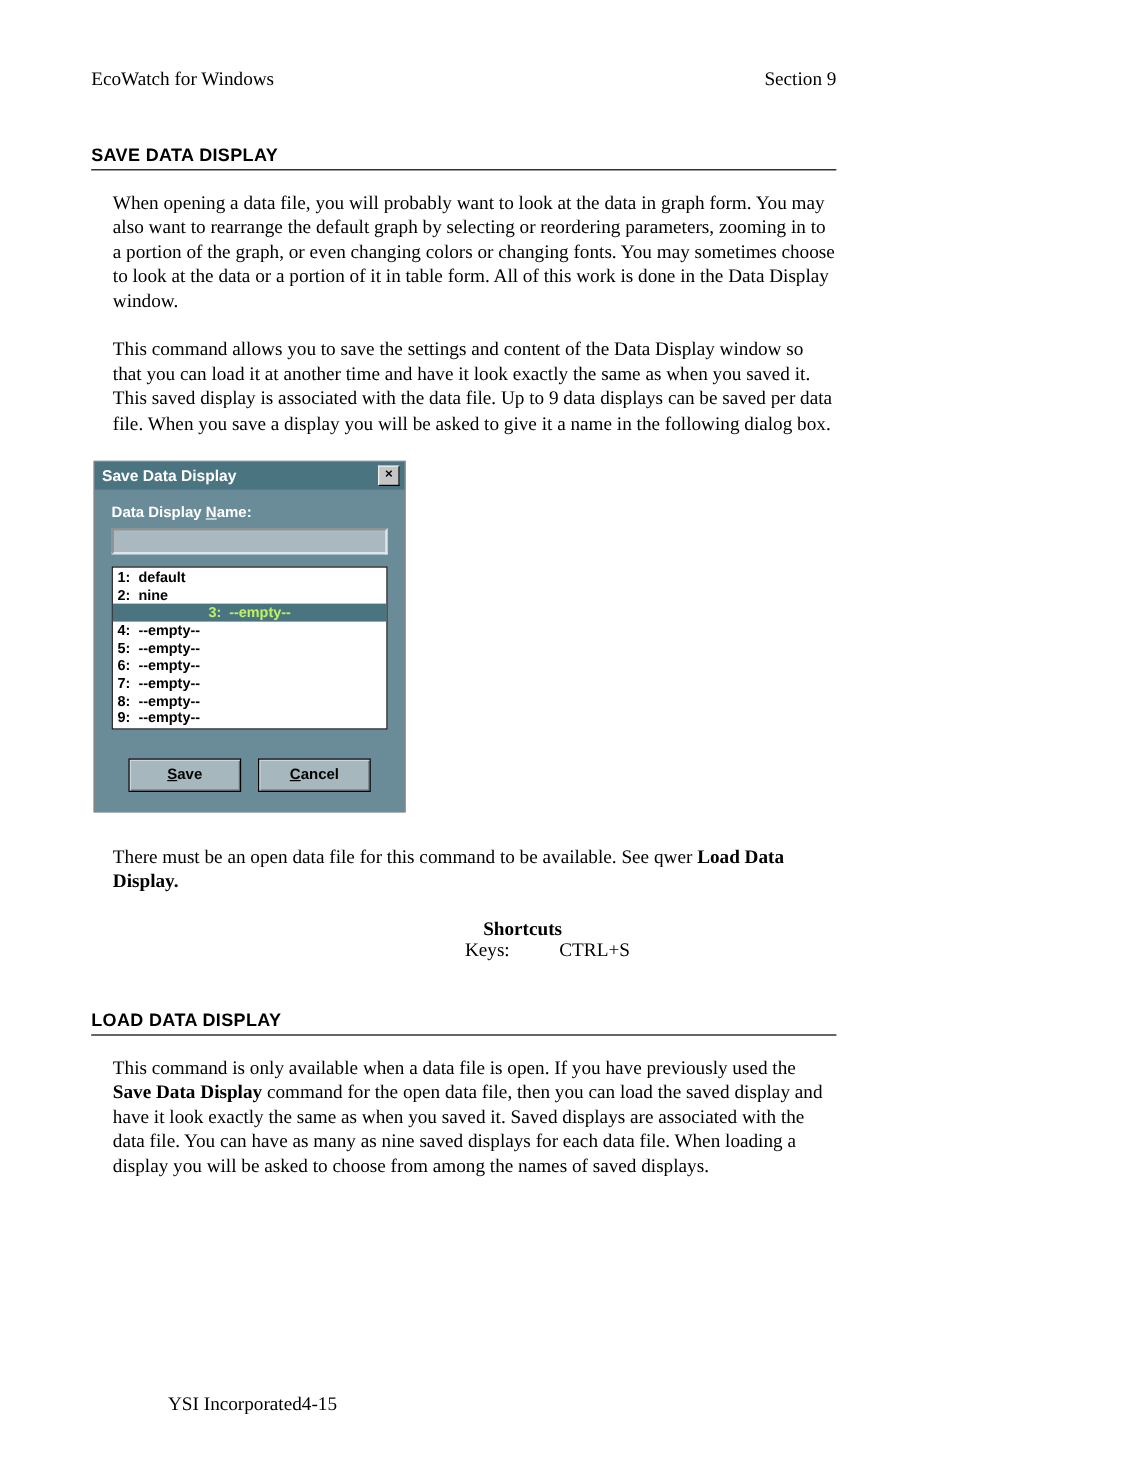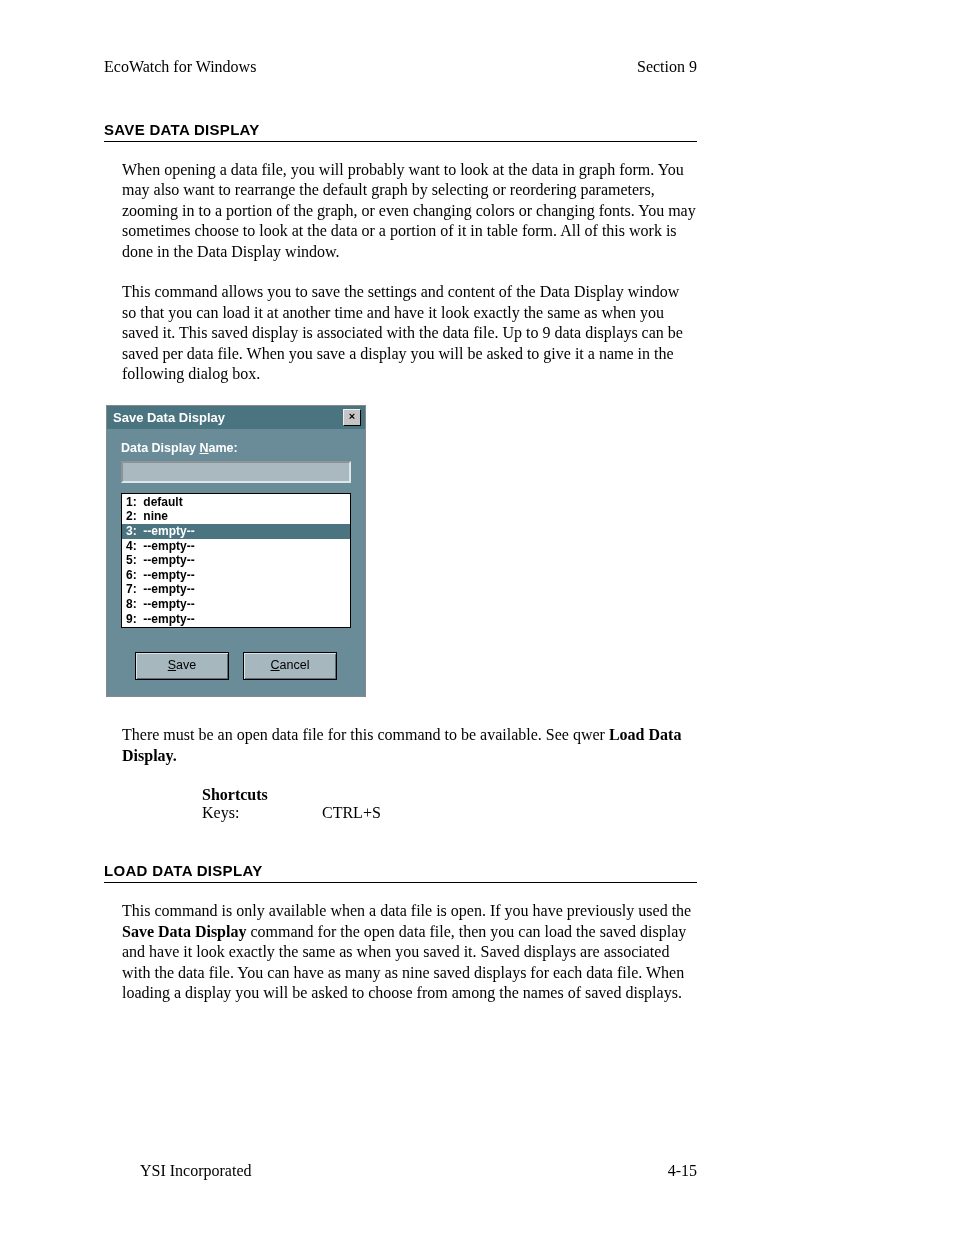"EcoWatch for Windows" .page { padding: 58px 115px 0 104px -> 58px 115px 0 76px }
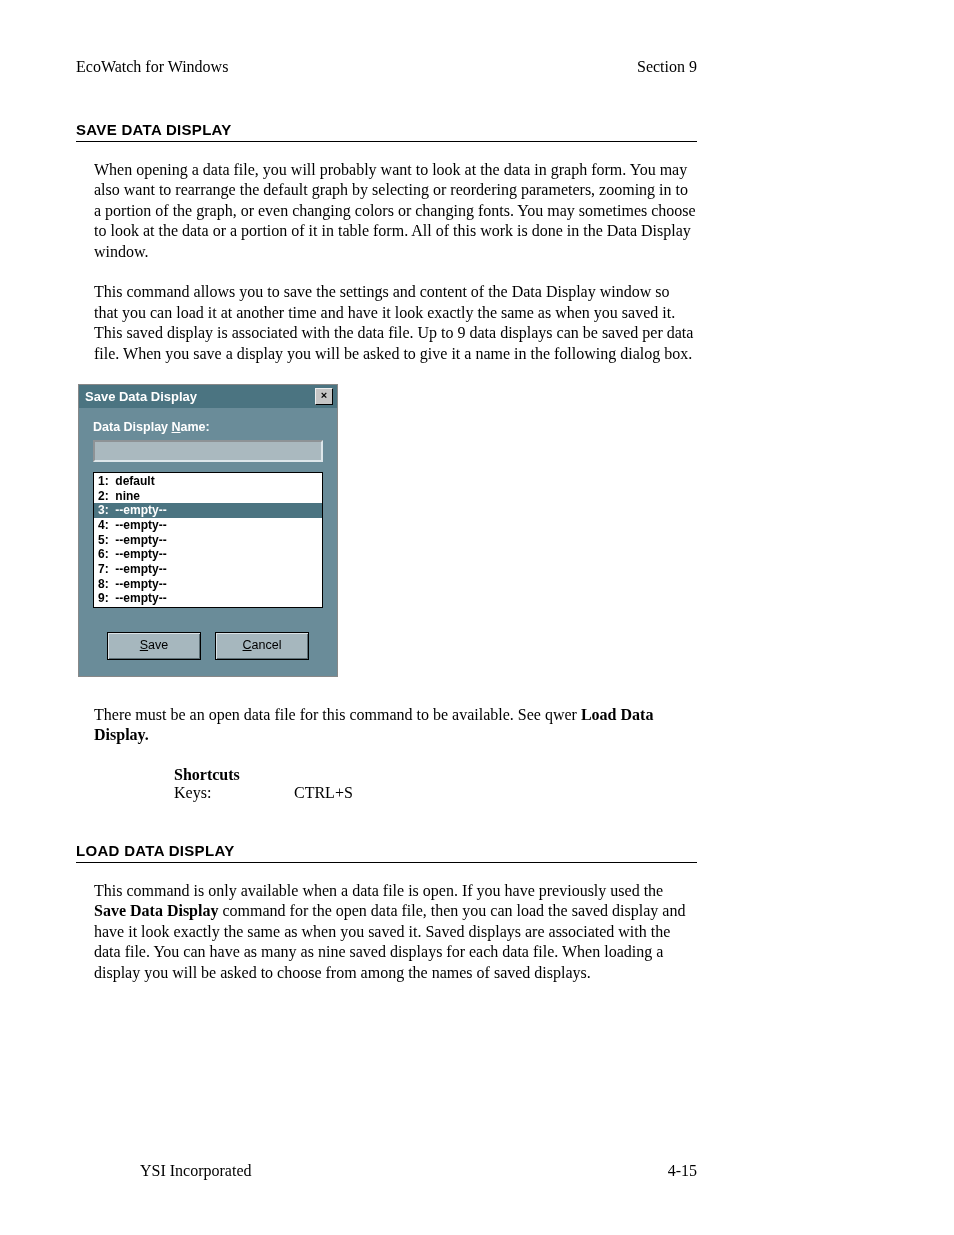"3: --empty--" .listbox .row.sel { color: #ffffff -> #bef264; text-align: none -> center }
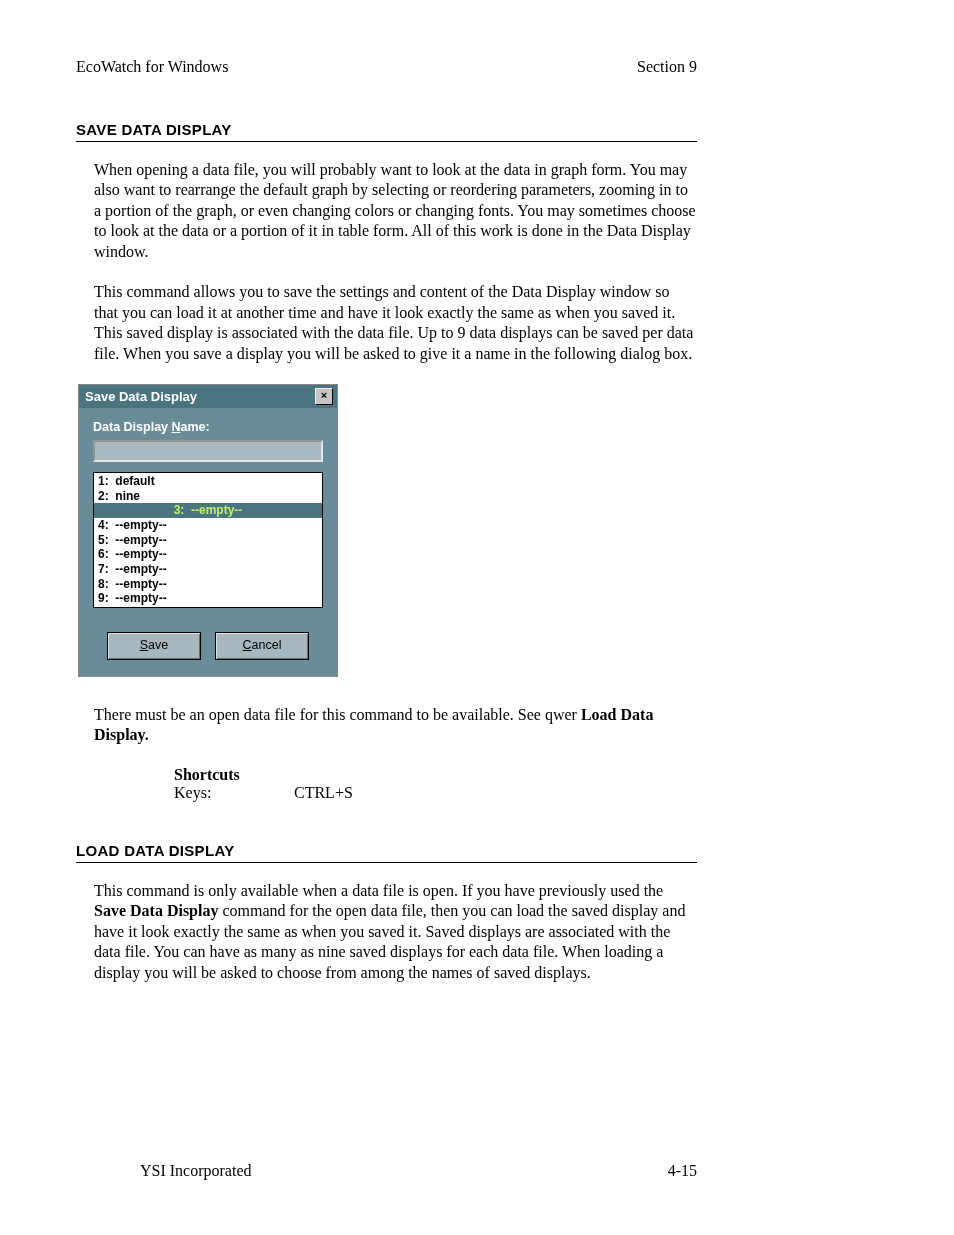"Save" .dlg-btn { font-weight: normal -> bold }
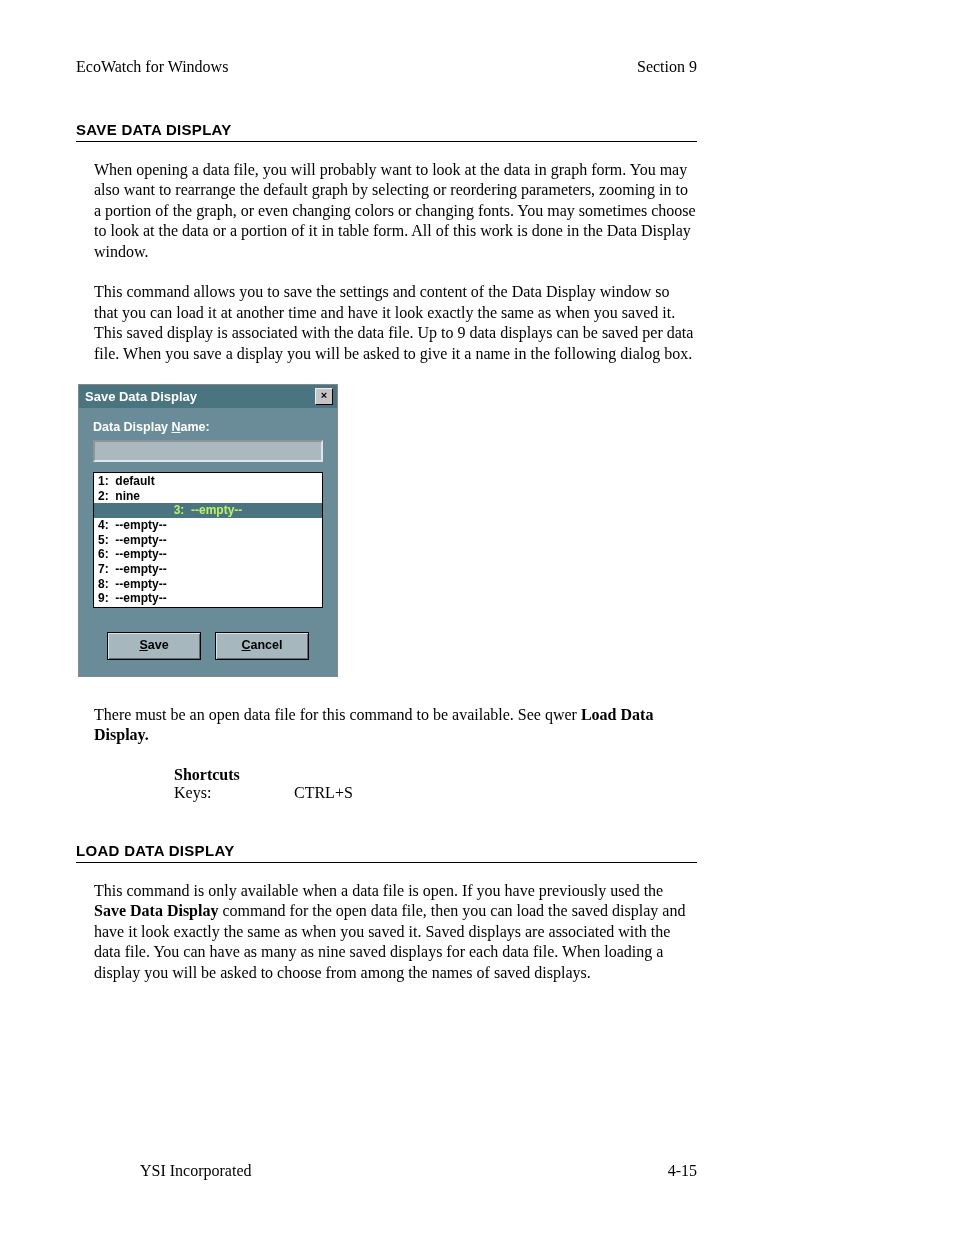"Shortcuts" .shortcut-block { text-align: none -> center }
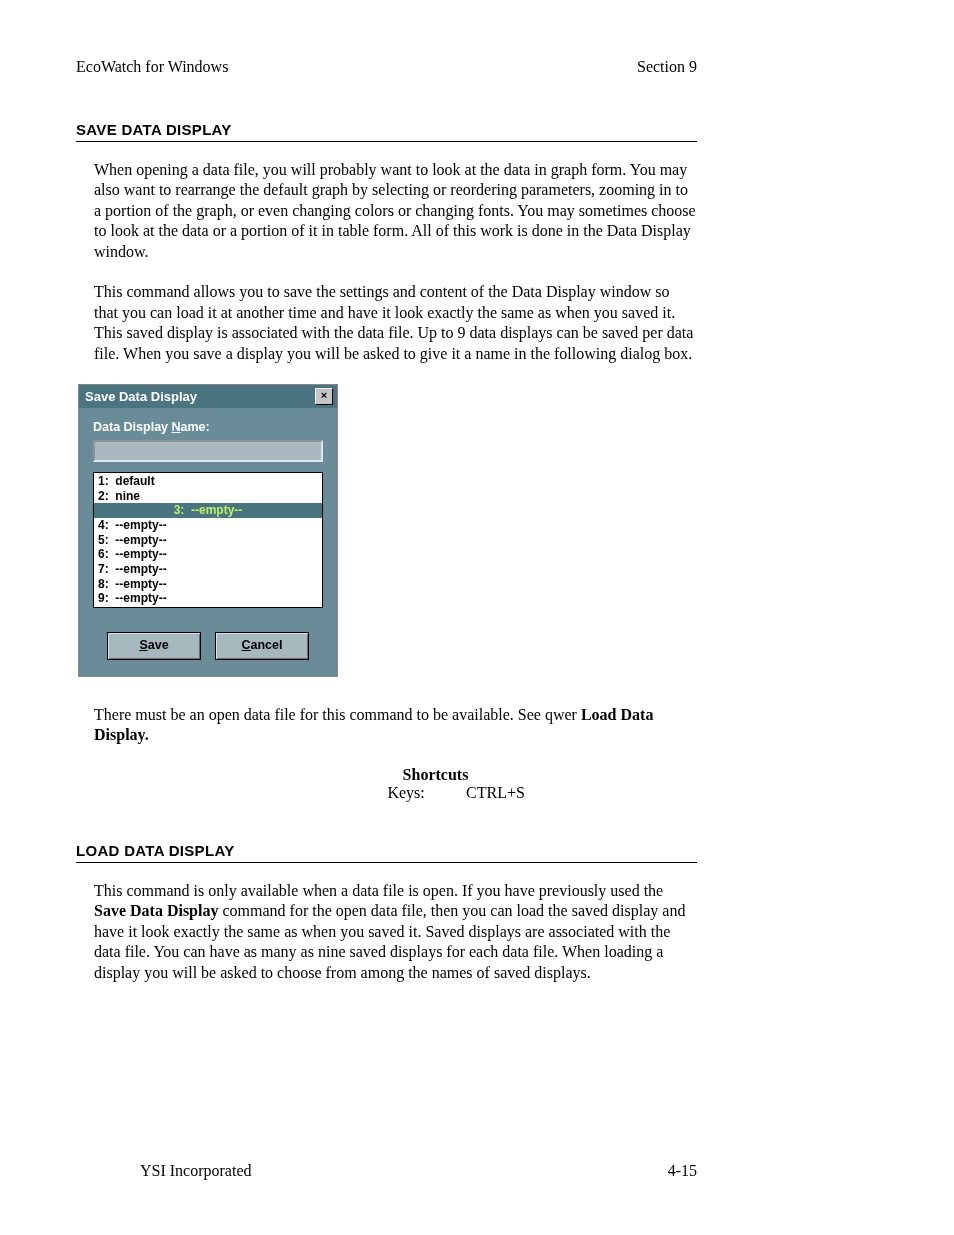"YSI Incorporated" .footer { justify-content: space-between -> flex-start }
